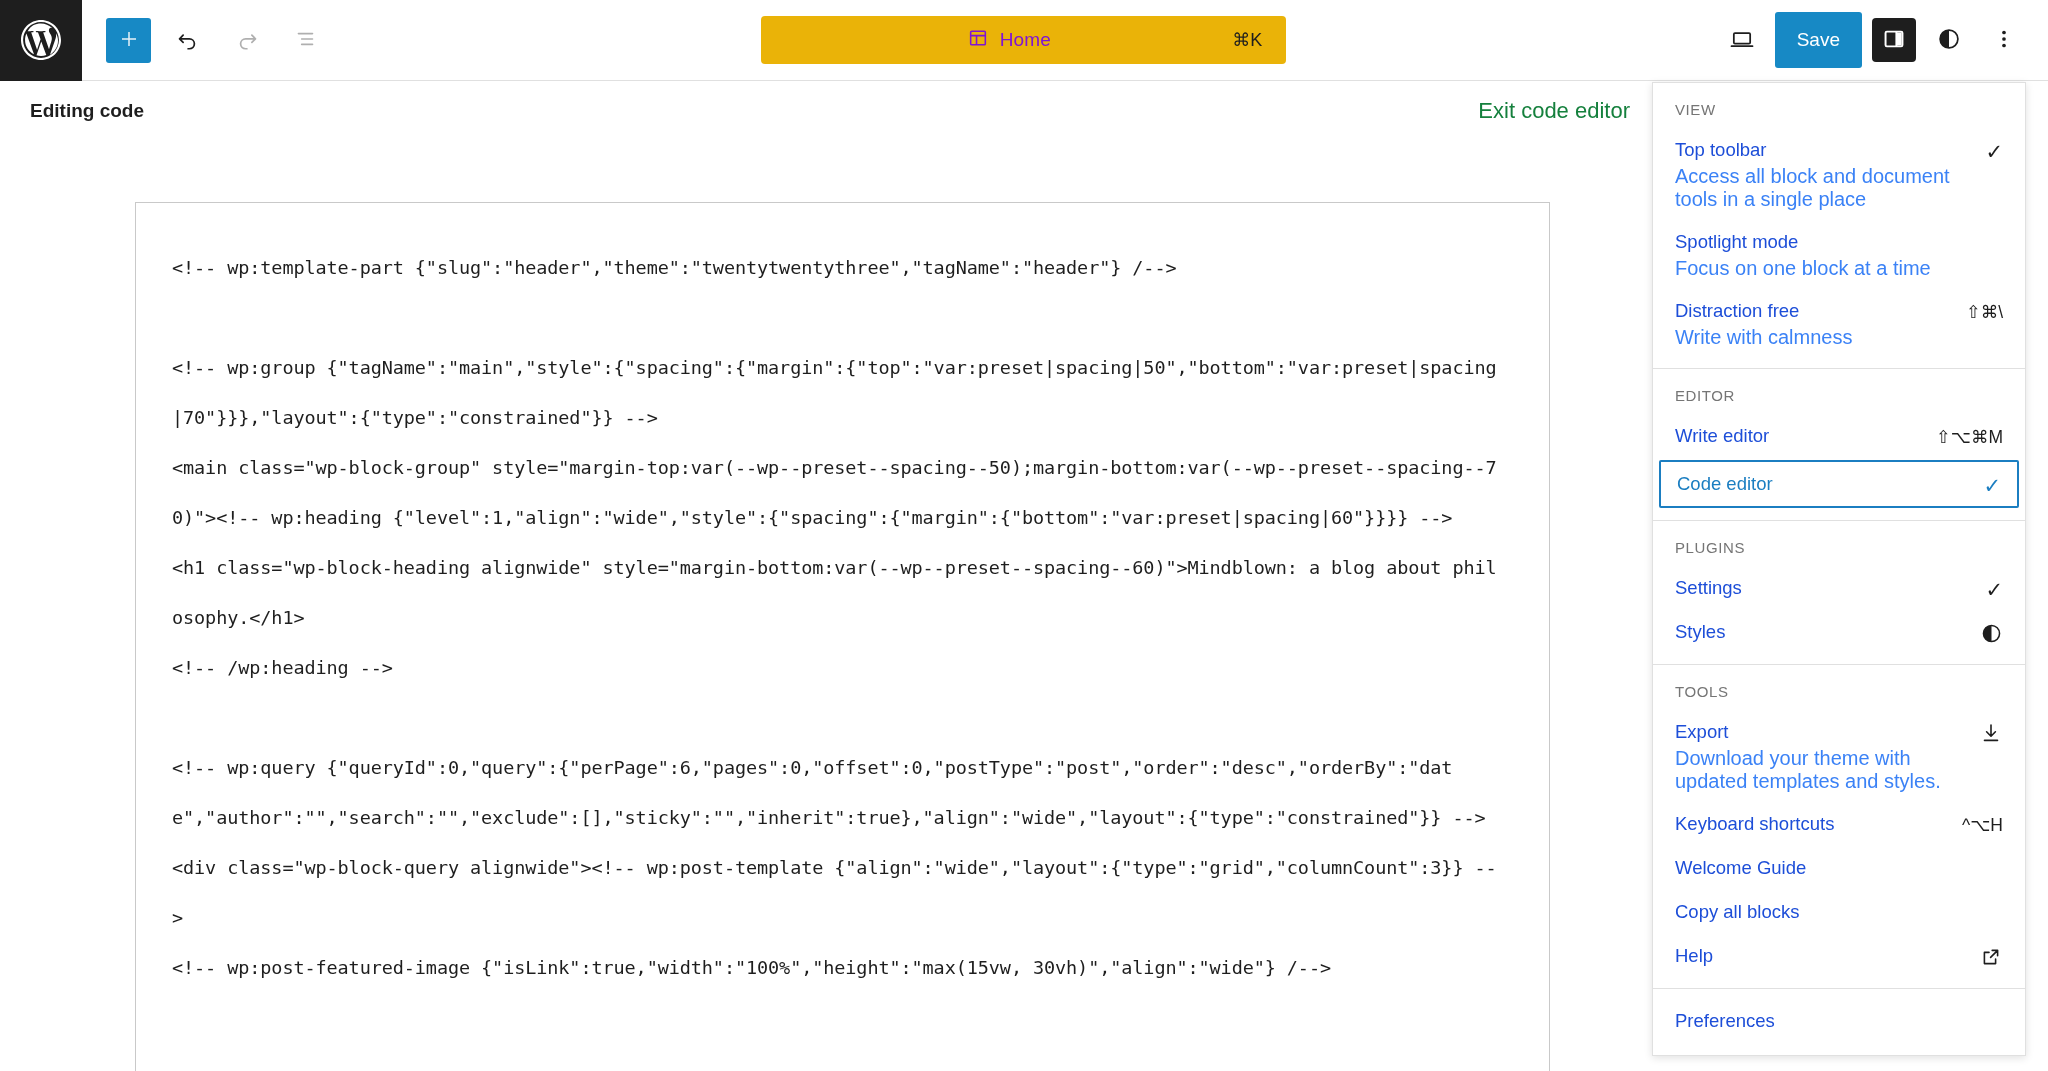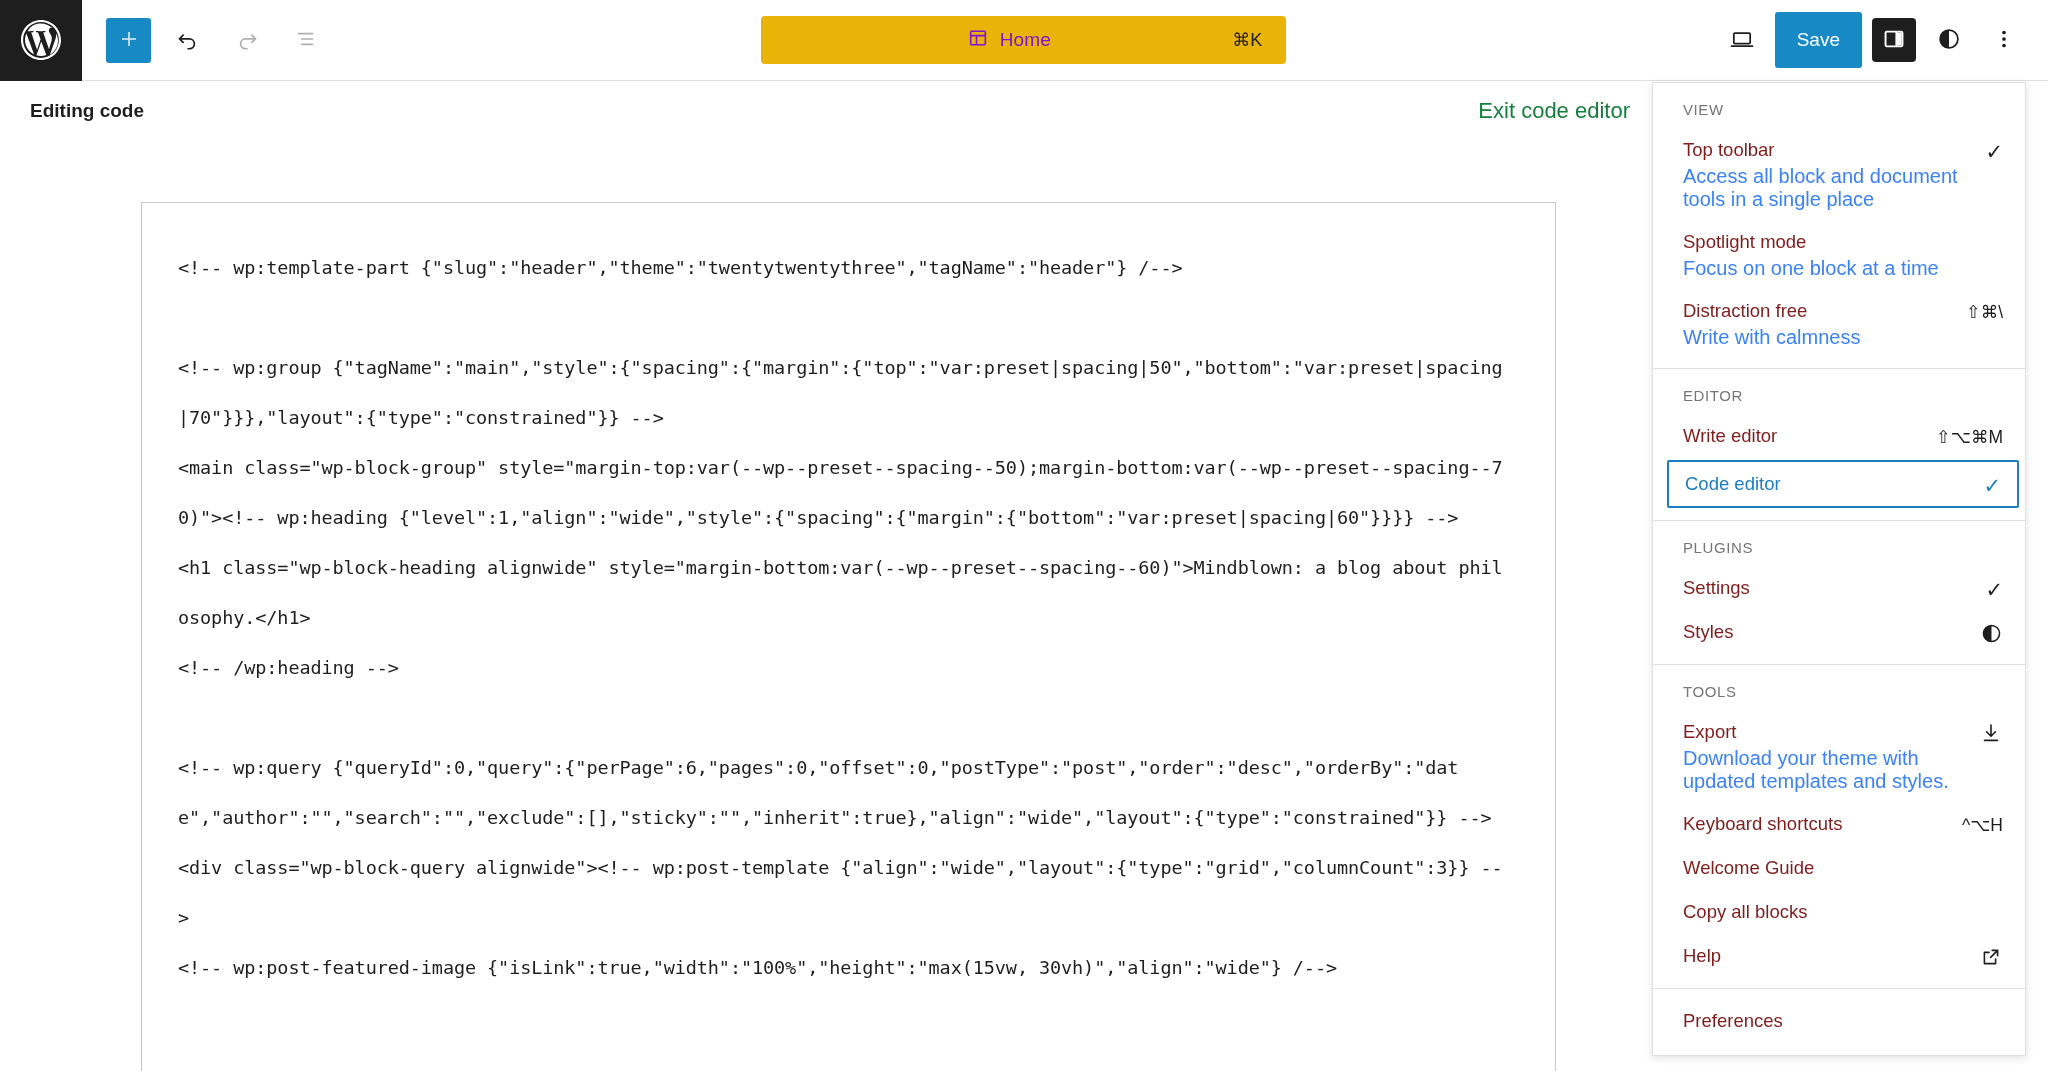"VIEW" .menu-group { padding: 10px 0 10px 8px -> 10px 0 10px 0 }
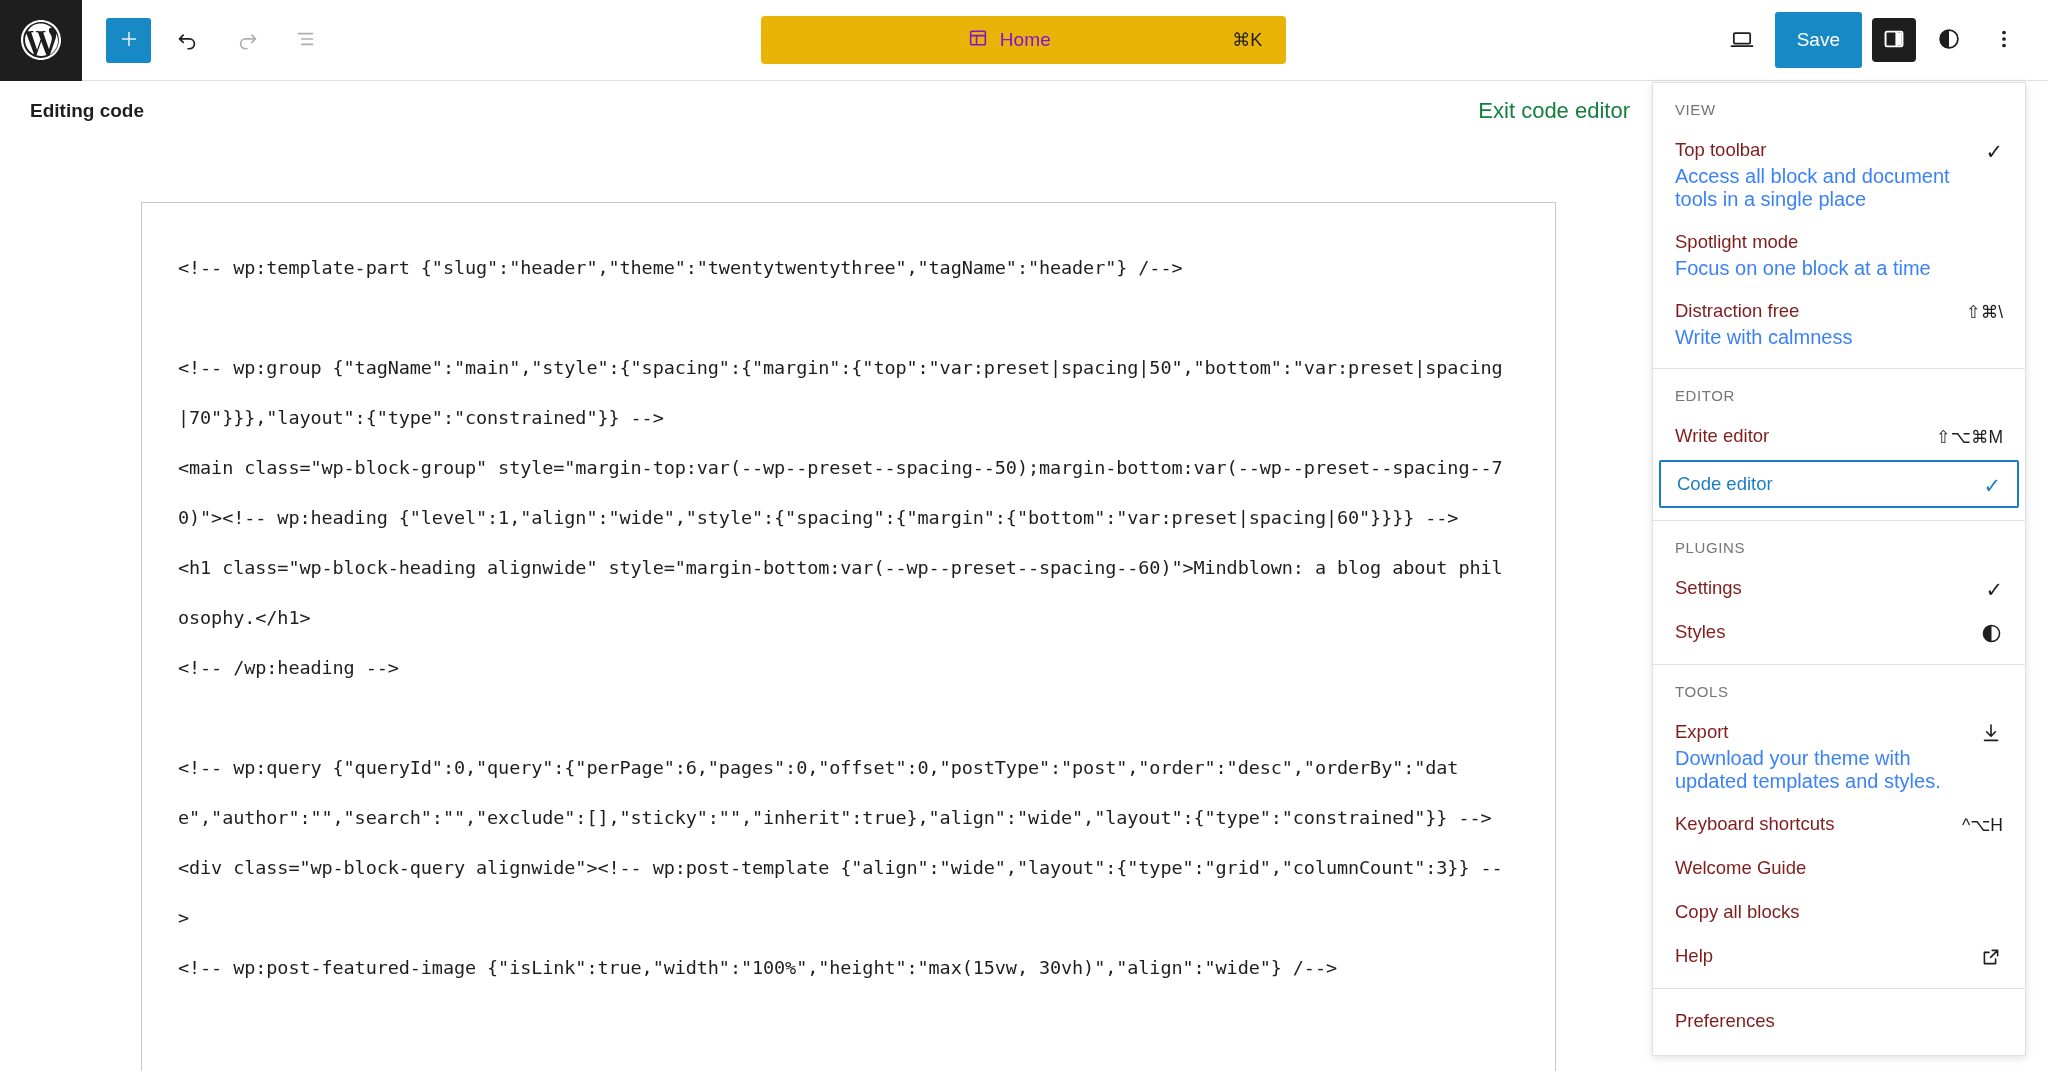"Top toolbar" .menu-item-title { color: #7f1d1d -> #1d4ed8 }
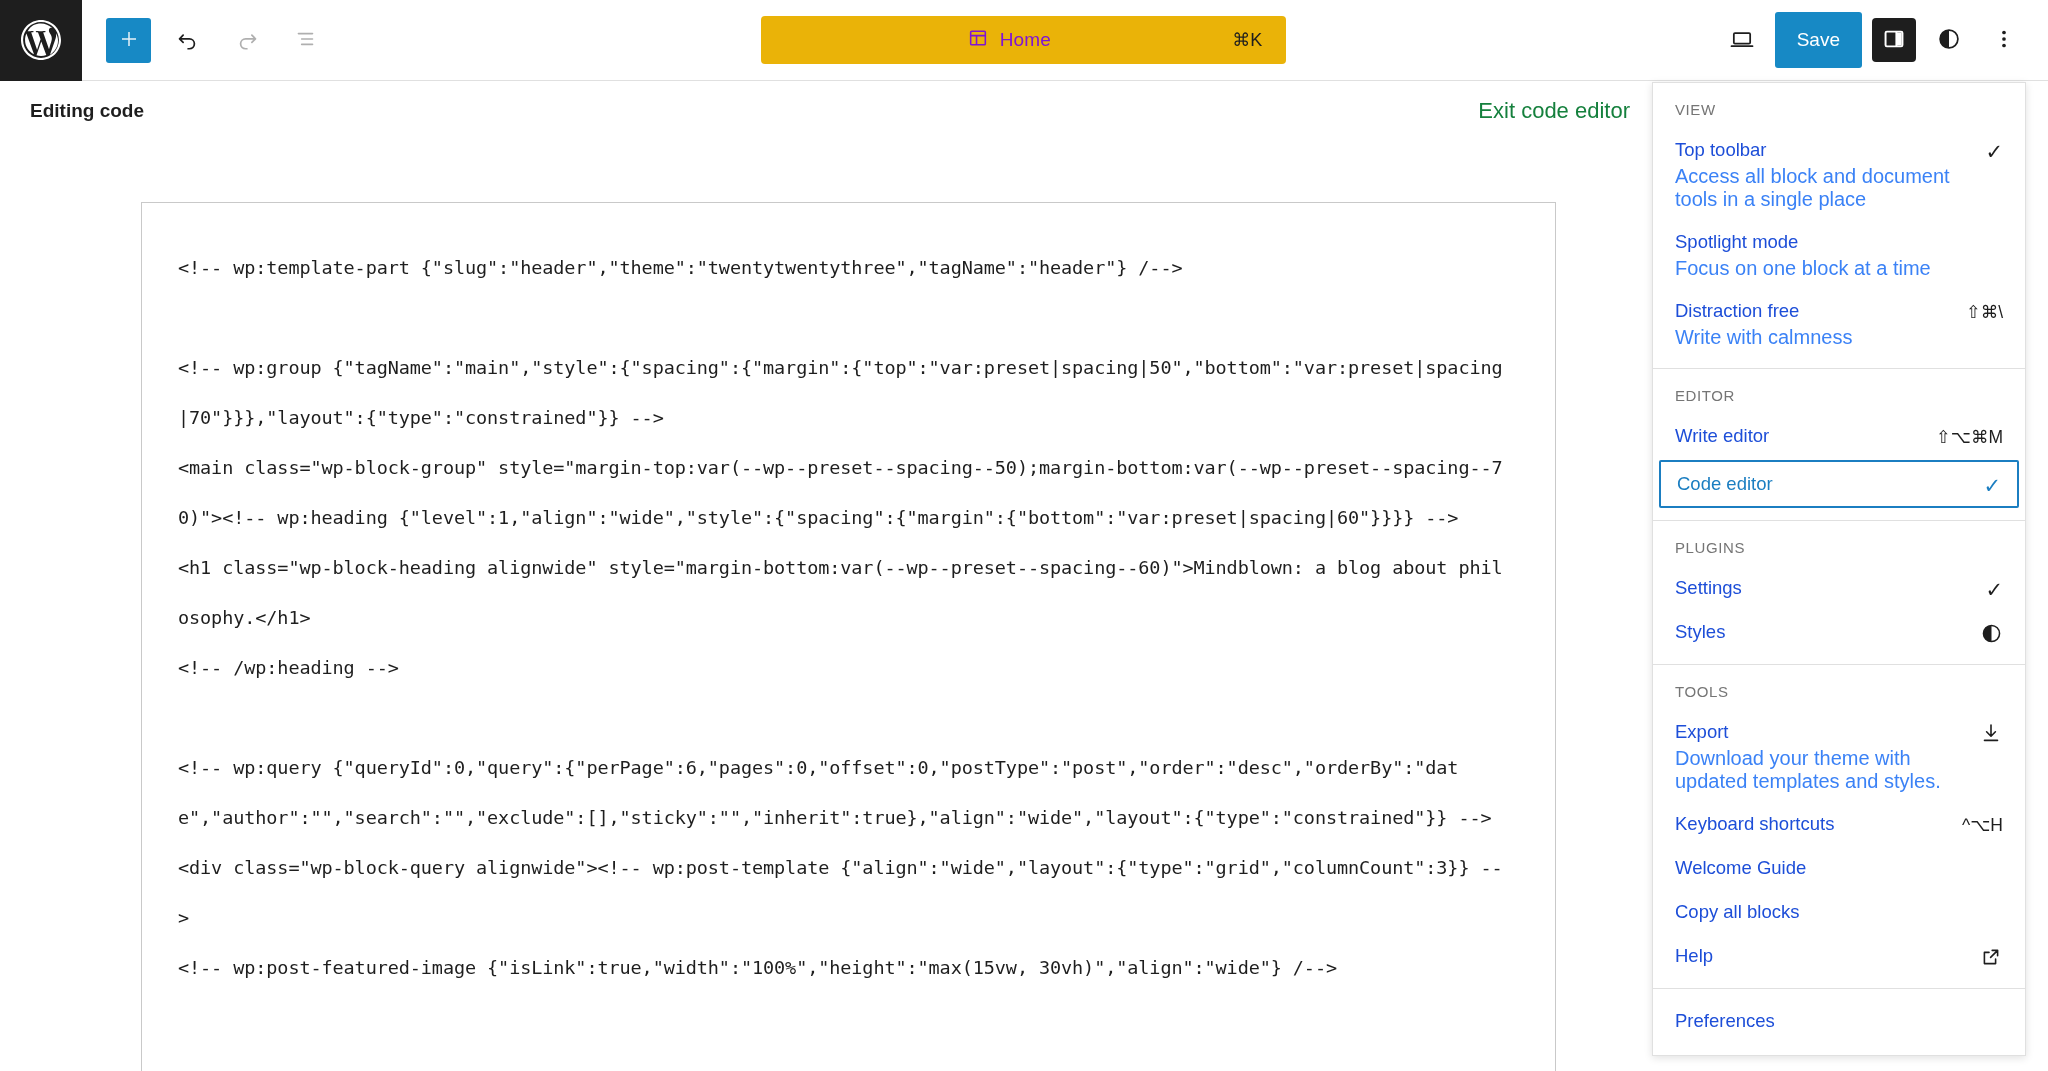"<!-- wp:template-part" .editor-canvas { left: 16px -> 10px }
